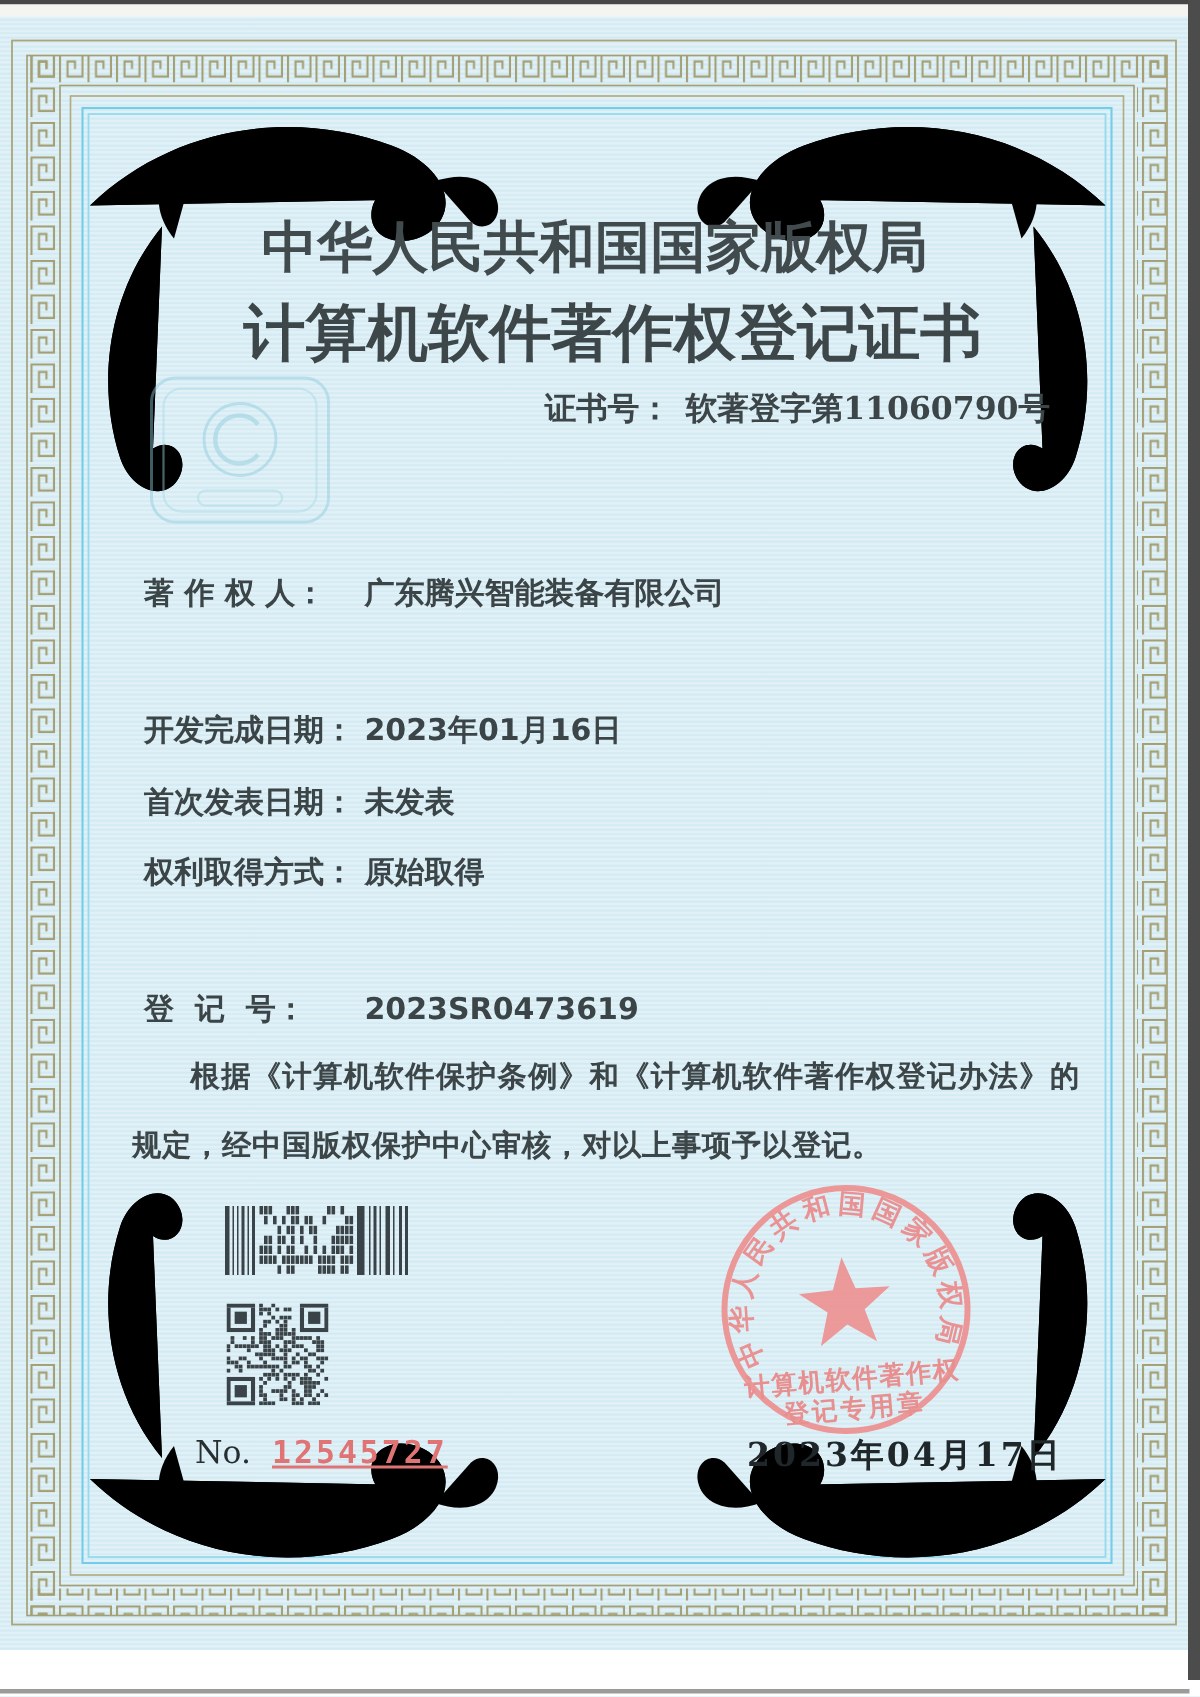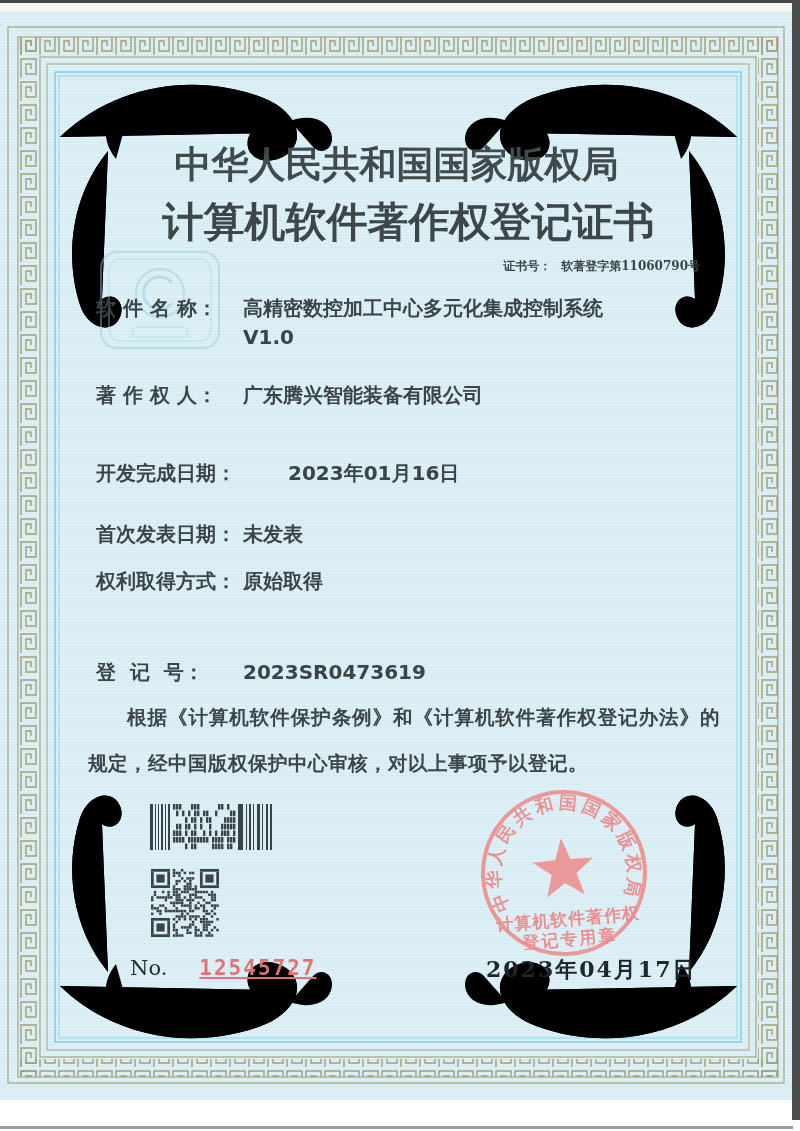"证书号： 软著登字第11060790号" .cert-no { font-size: 12px -> 21px }
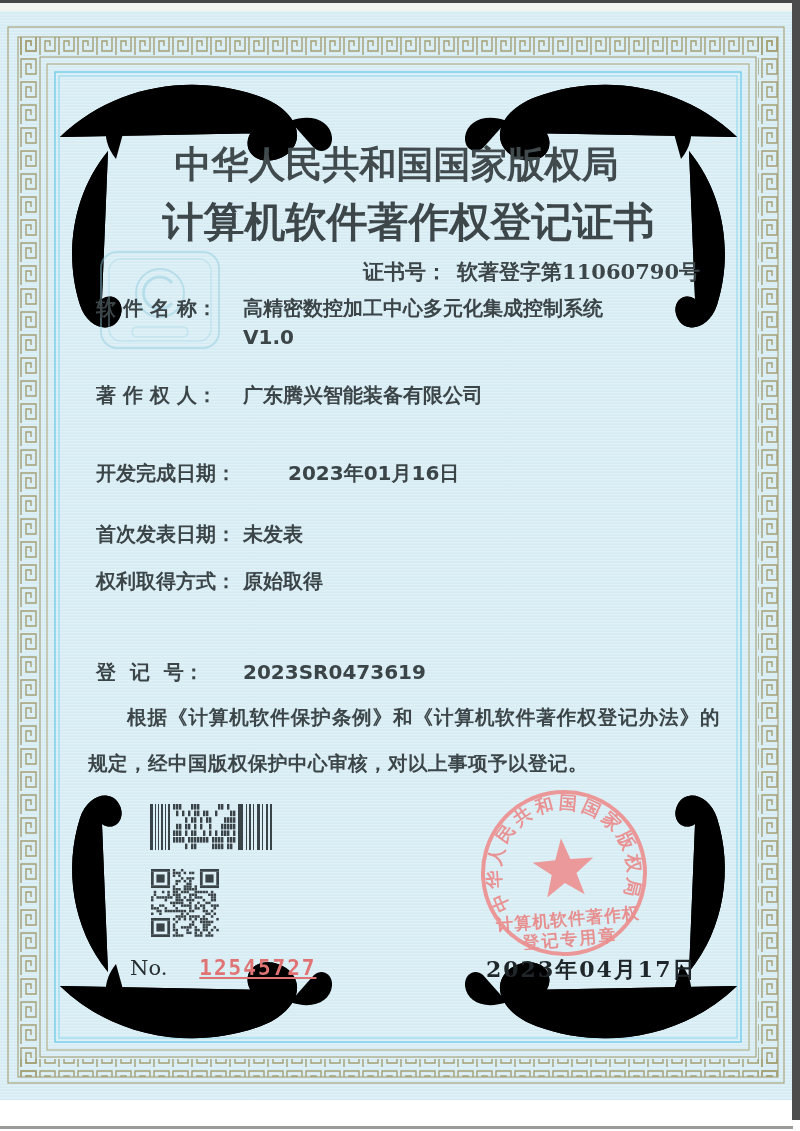"软 件 名 称：" div.field-row { html: <div> <span>软 件 名 称：</span> <span> <div>高精密数控加工中心多元化集成控制系统</div> <div>V1.0</div> </span> </div> -> none }
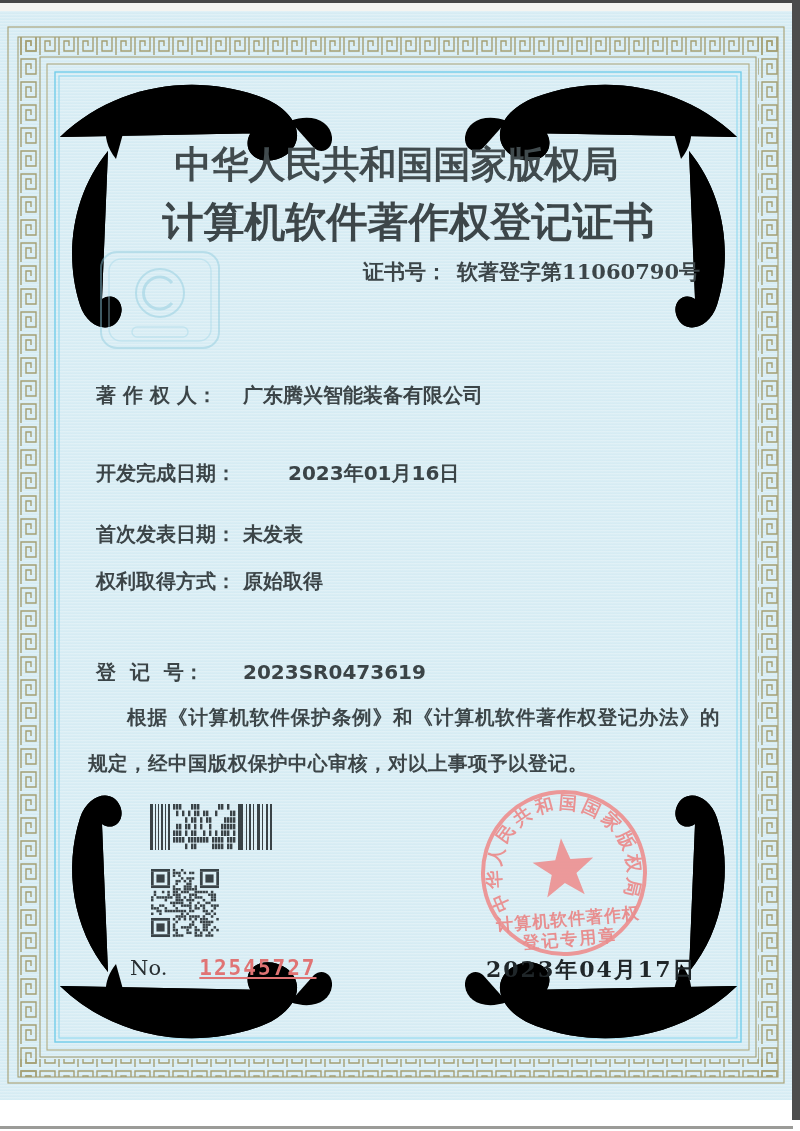"开发完成日期：" .row-2 { gap: 45px -> none; top: 448px -> 461px }
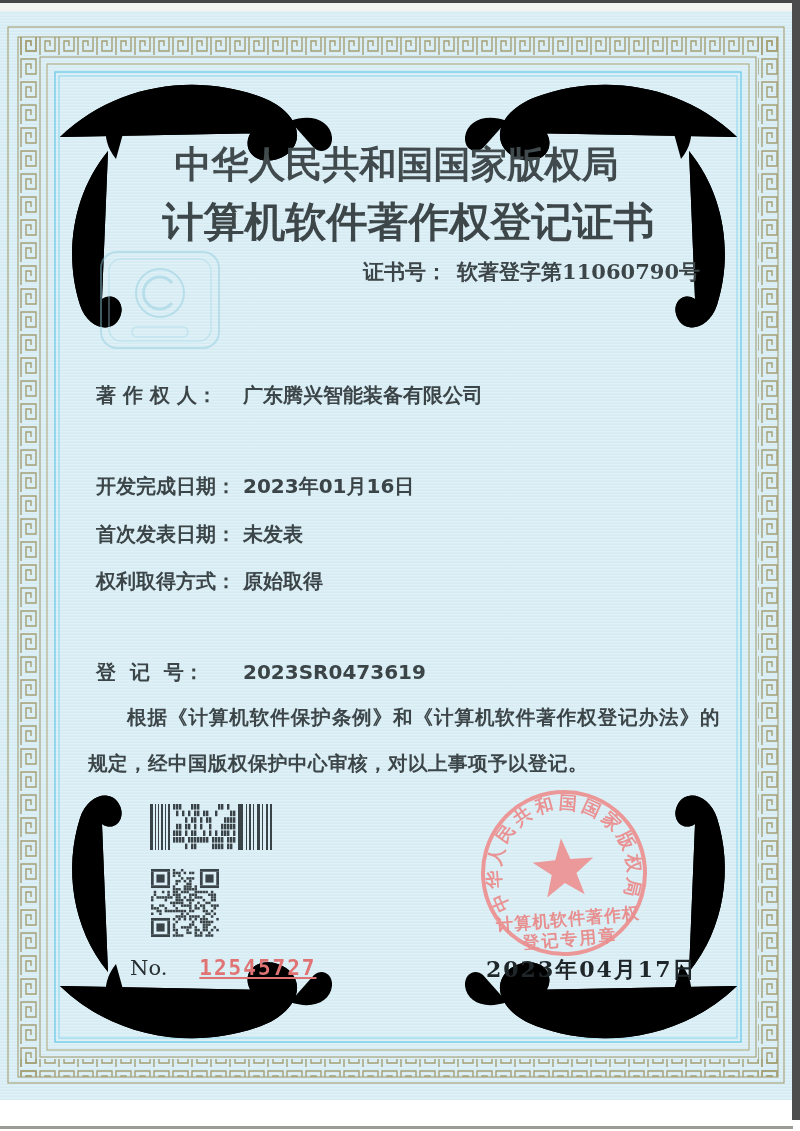"No." .serial { gap: 32px -> 14px }
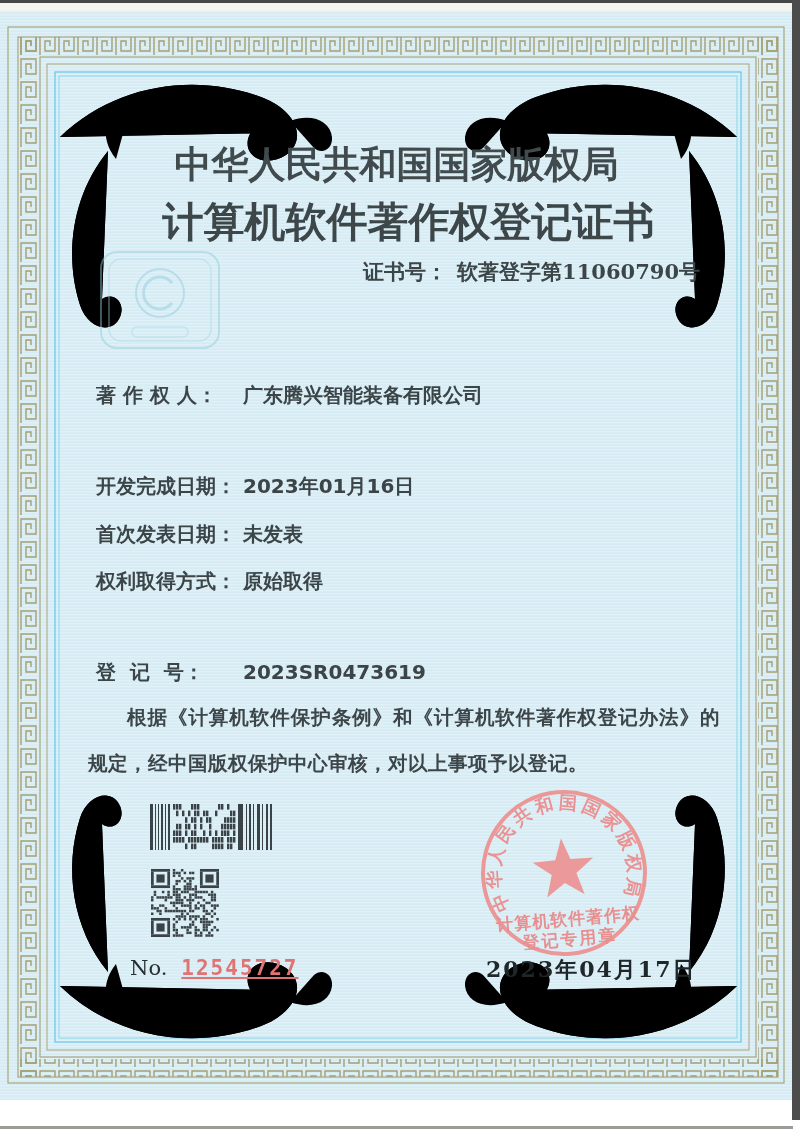"2023年04月17日" .issue-date { left: 486px -> 498px }
